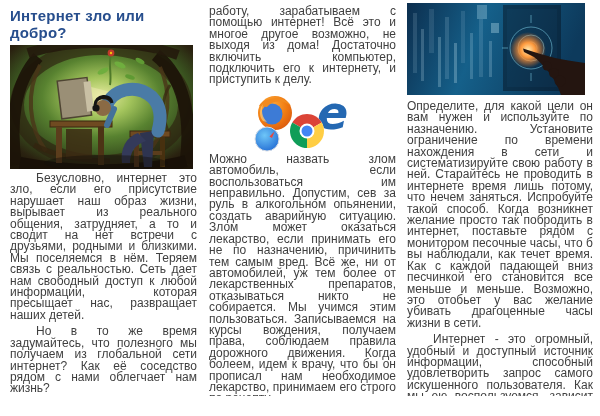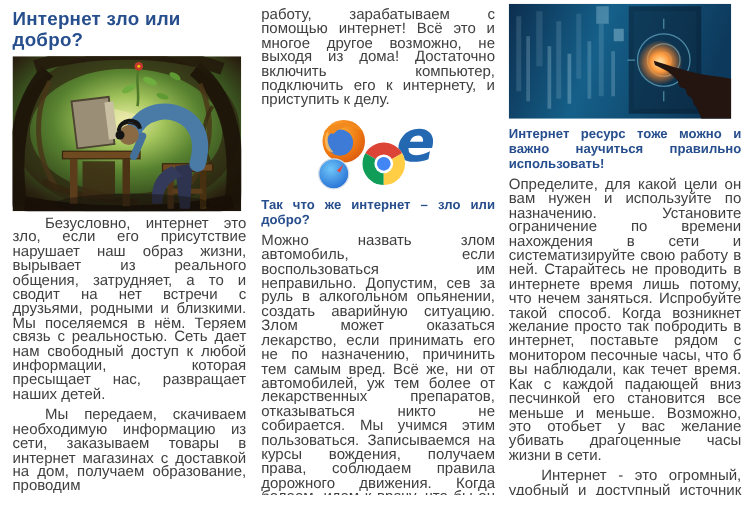"Интернет ресурс тоже можно и" div.sub-heading { html: <div>Интернет ресурс тоже можно и важно научиться правильно использовать!</div> -> none }
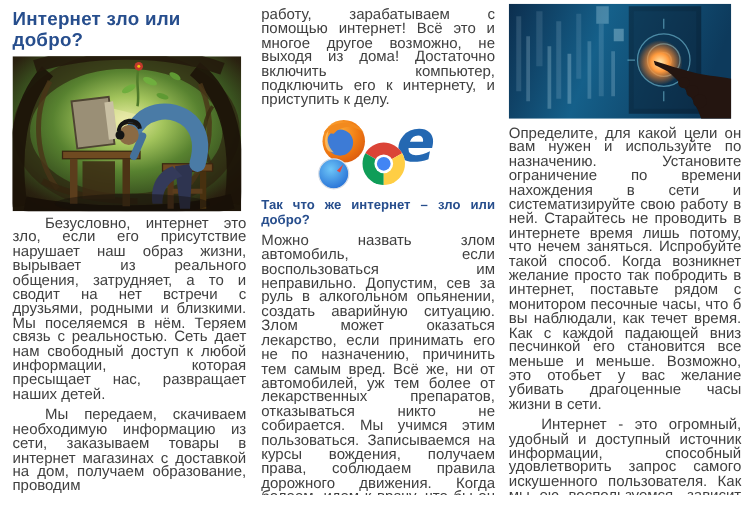"Так что же интернет –" div.sub-heading { html: <div>Так что же интернет – зло или добро?</div> -> none }
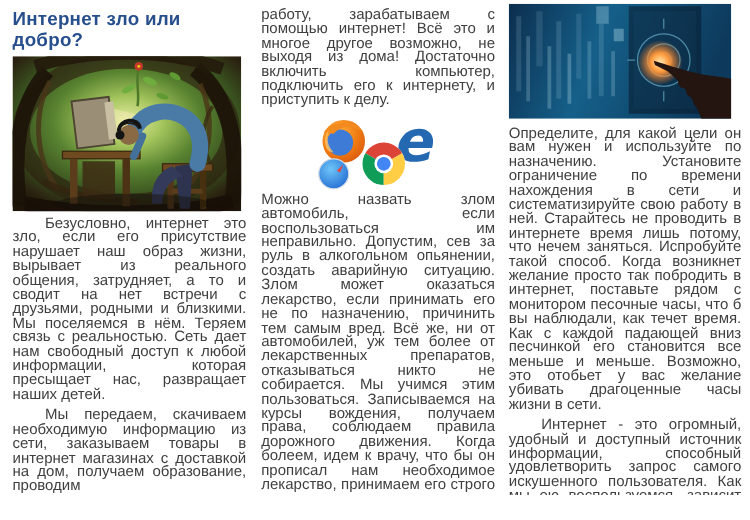"Но в то же время" p.body { html: none -> <p>Но в то же время задумайтесь, что полезного мы получаем из глобальной сети интернет? Как её соседство рядом с нами облегчает нам жизнь?</p> }
